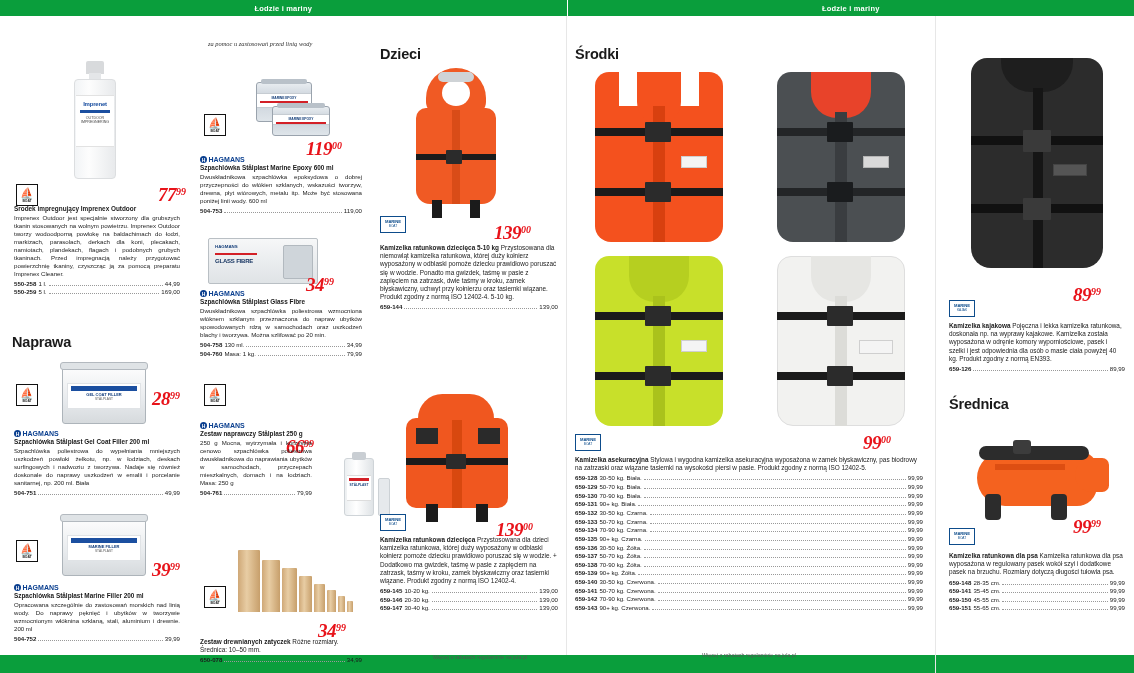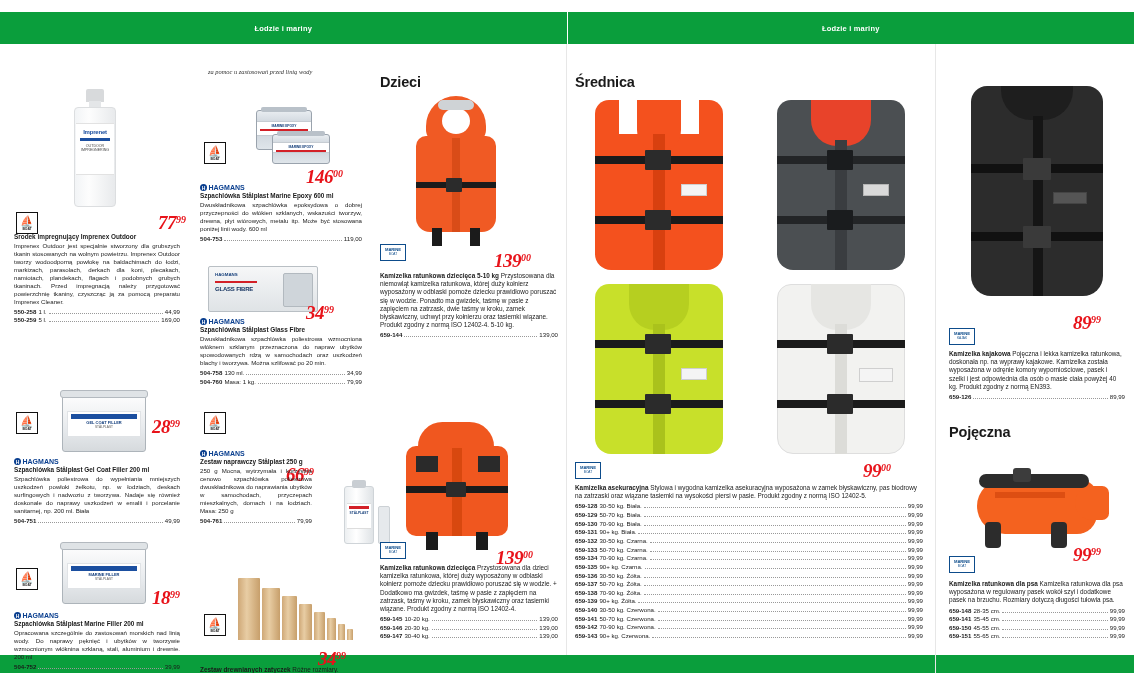"Łodzie i mariny" .topbar { height: 32px -> 16px; margin-top: 12px -> none }
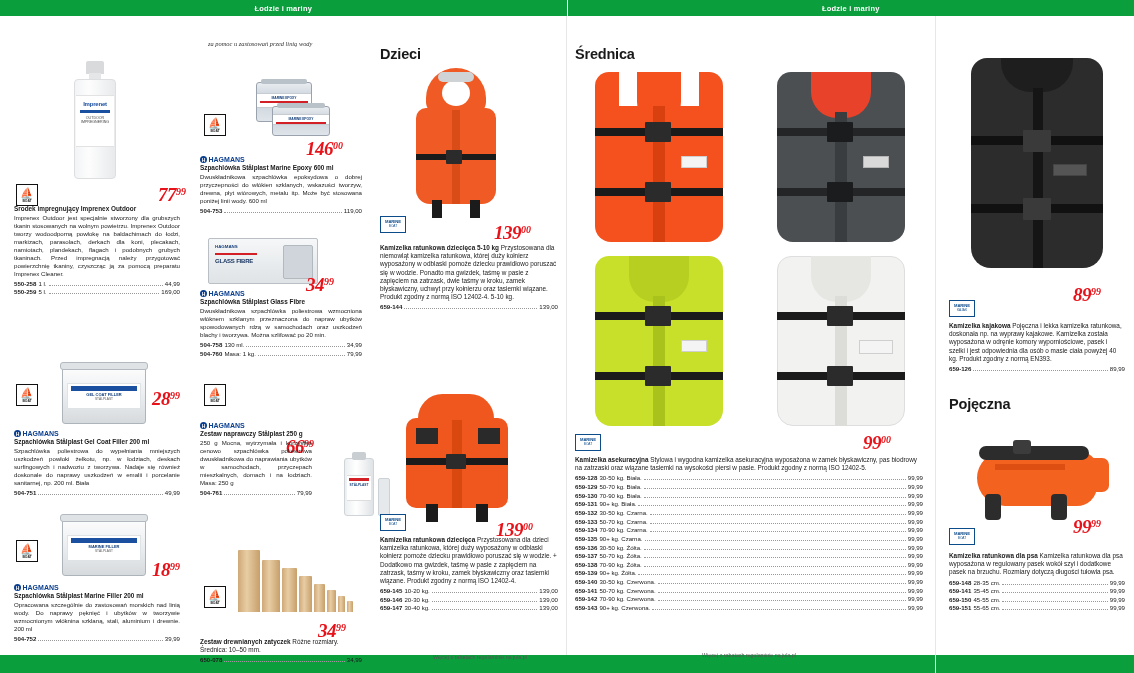"Średnica" h2.section { text: Średnica -> Środki }
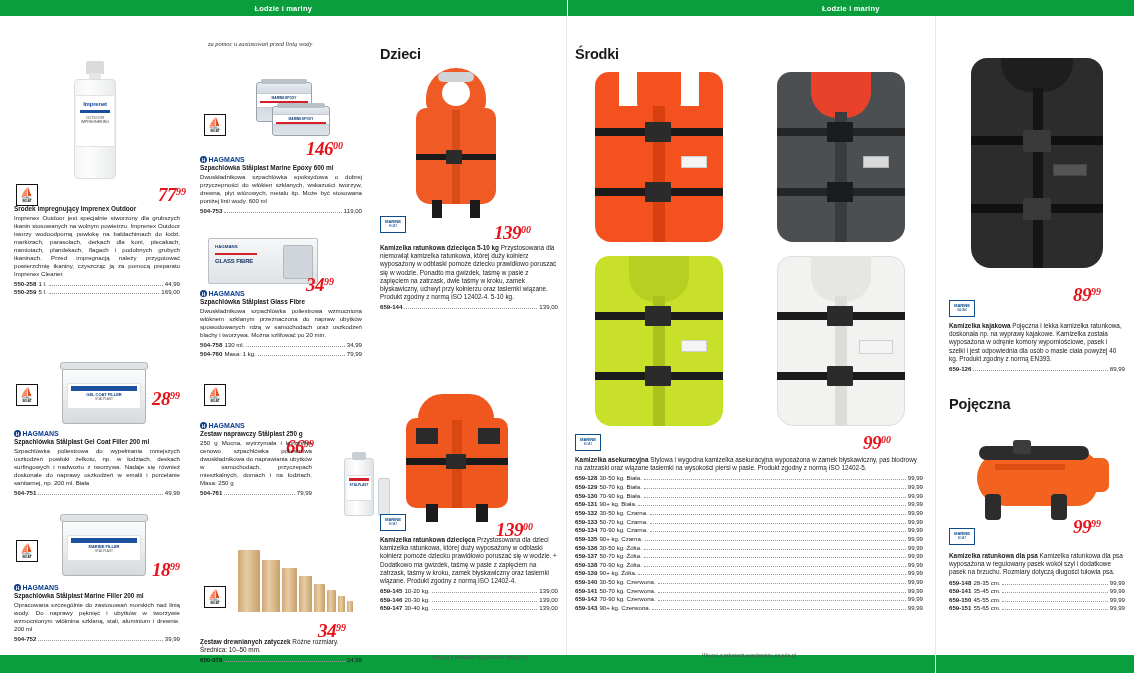"146" span.int { text: 146 -> 119 }
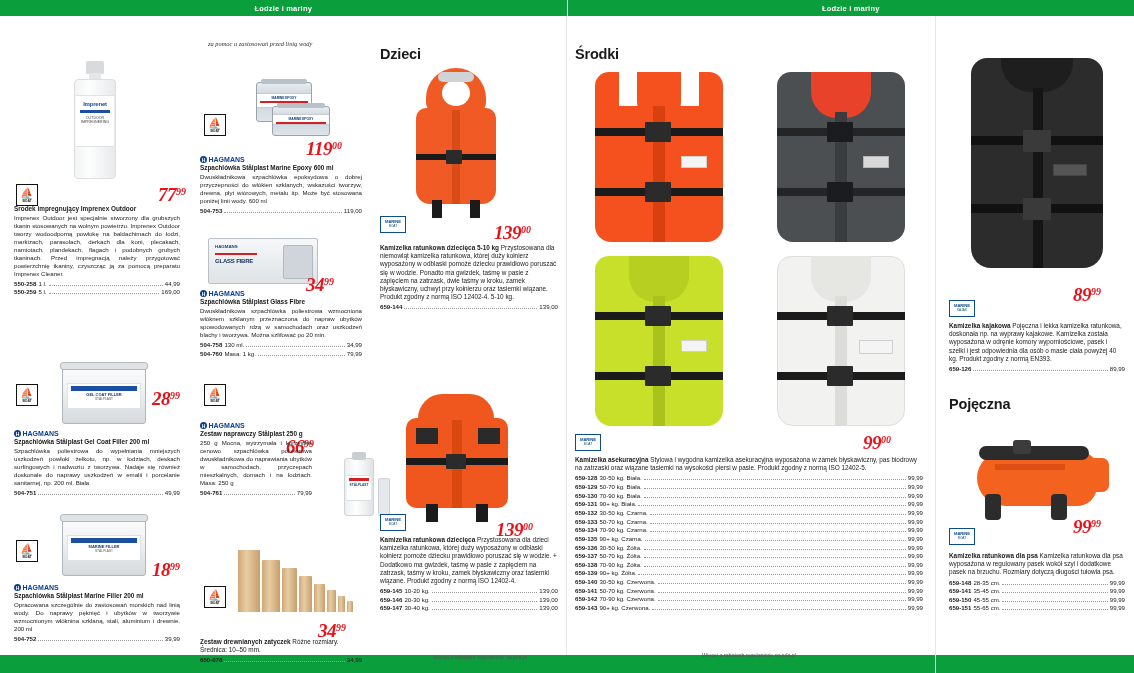"Naprawa" div.col { html: none -> <div> <h2>Naprawa</h2> </div> }
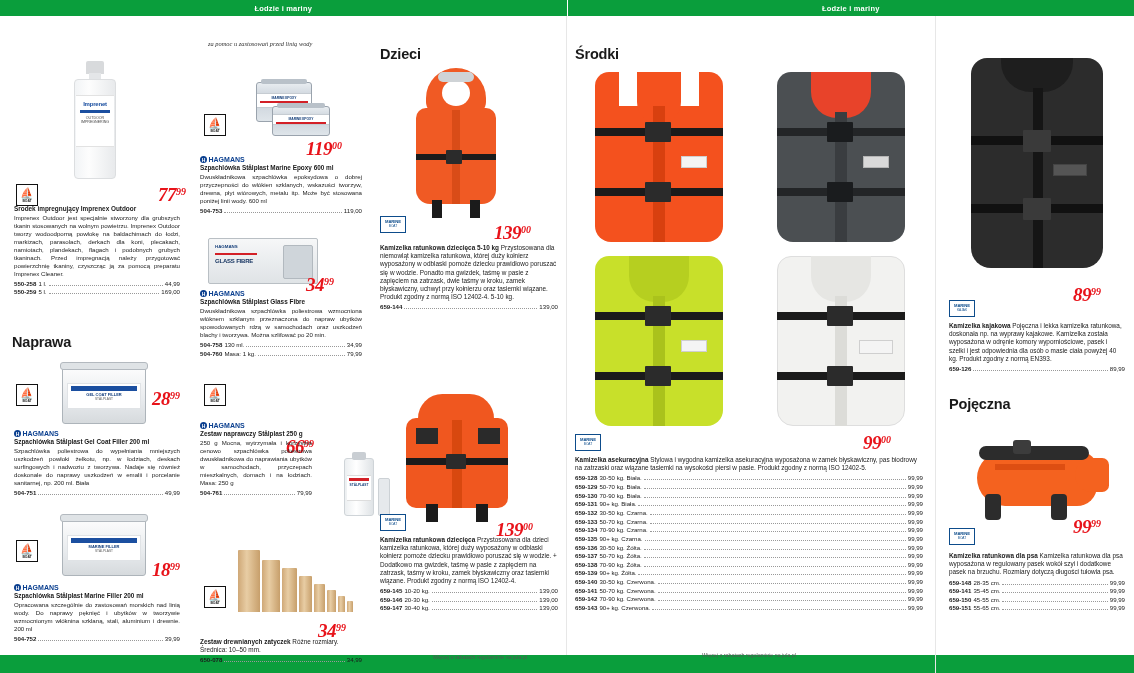"Pojęczna" h2.section { text: Pojęczna -> Średnica }
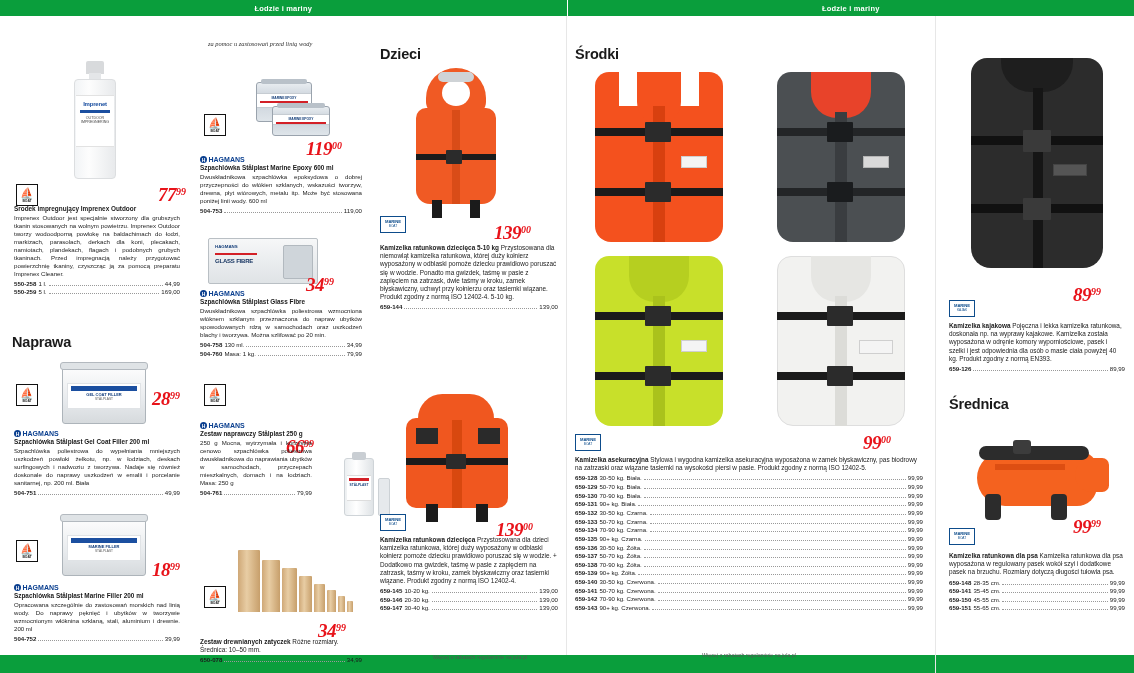"18" span.int { text: 18 -> 39 }
